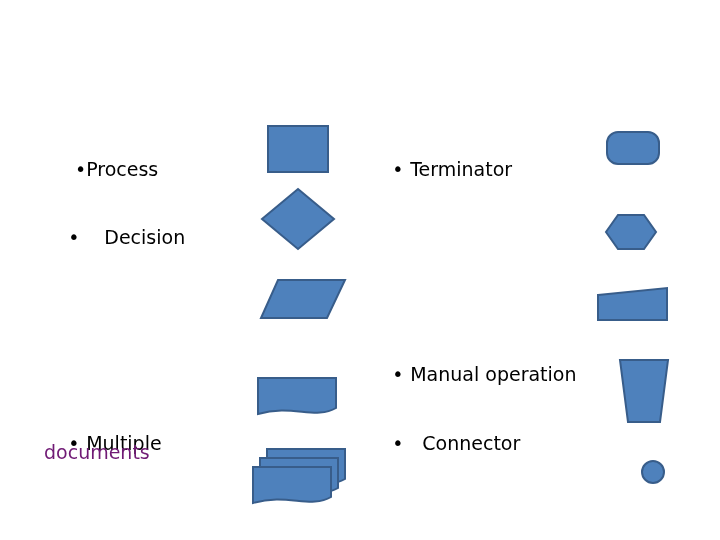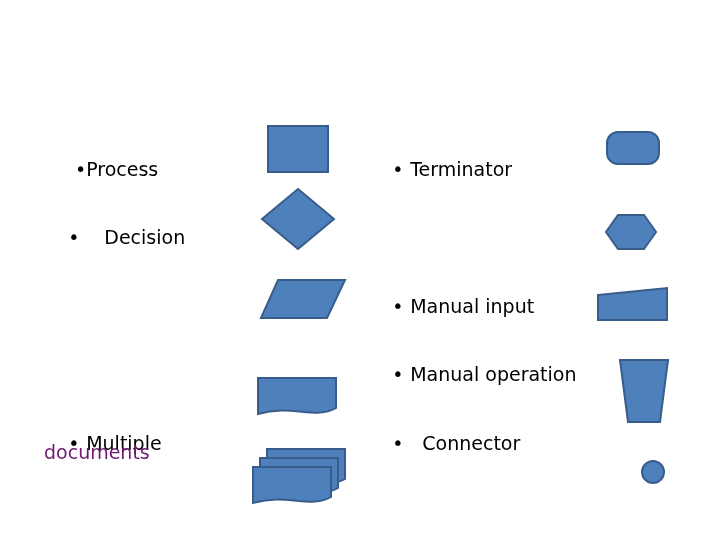"• Manual input" div.bullet-row { html: <div> <span>•</span><span></span><span>Manual input</span> </div> -> none }
